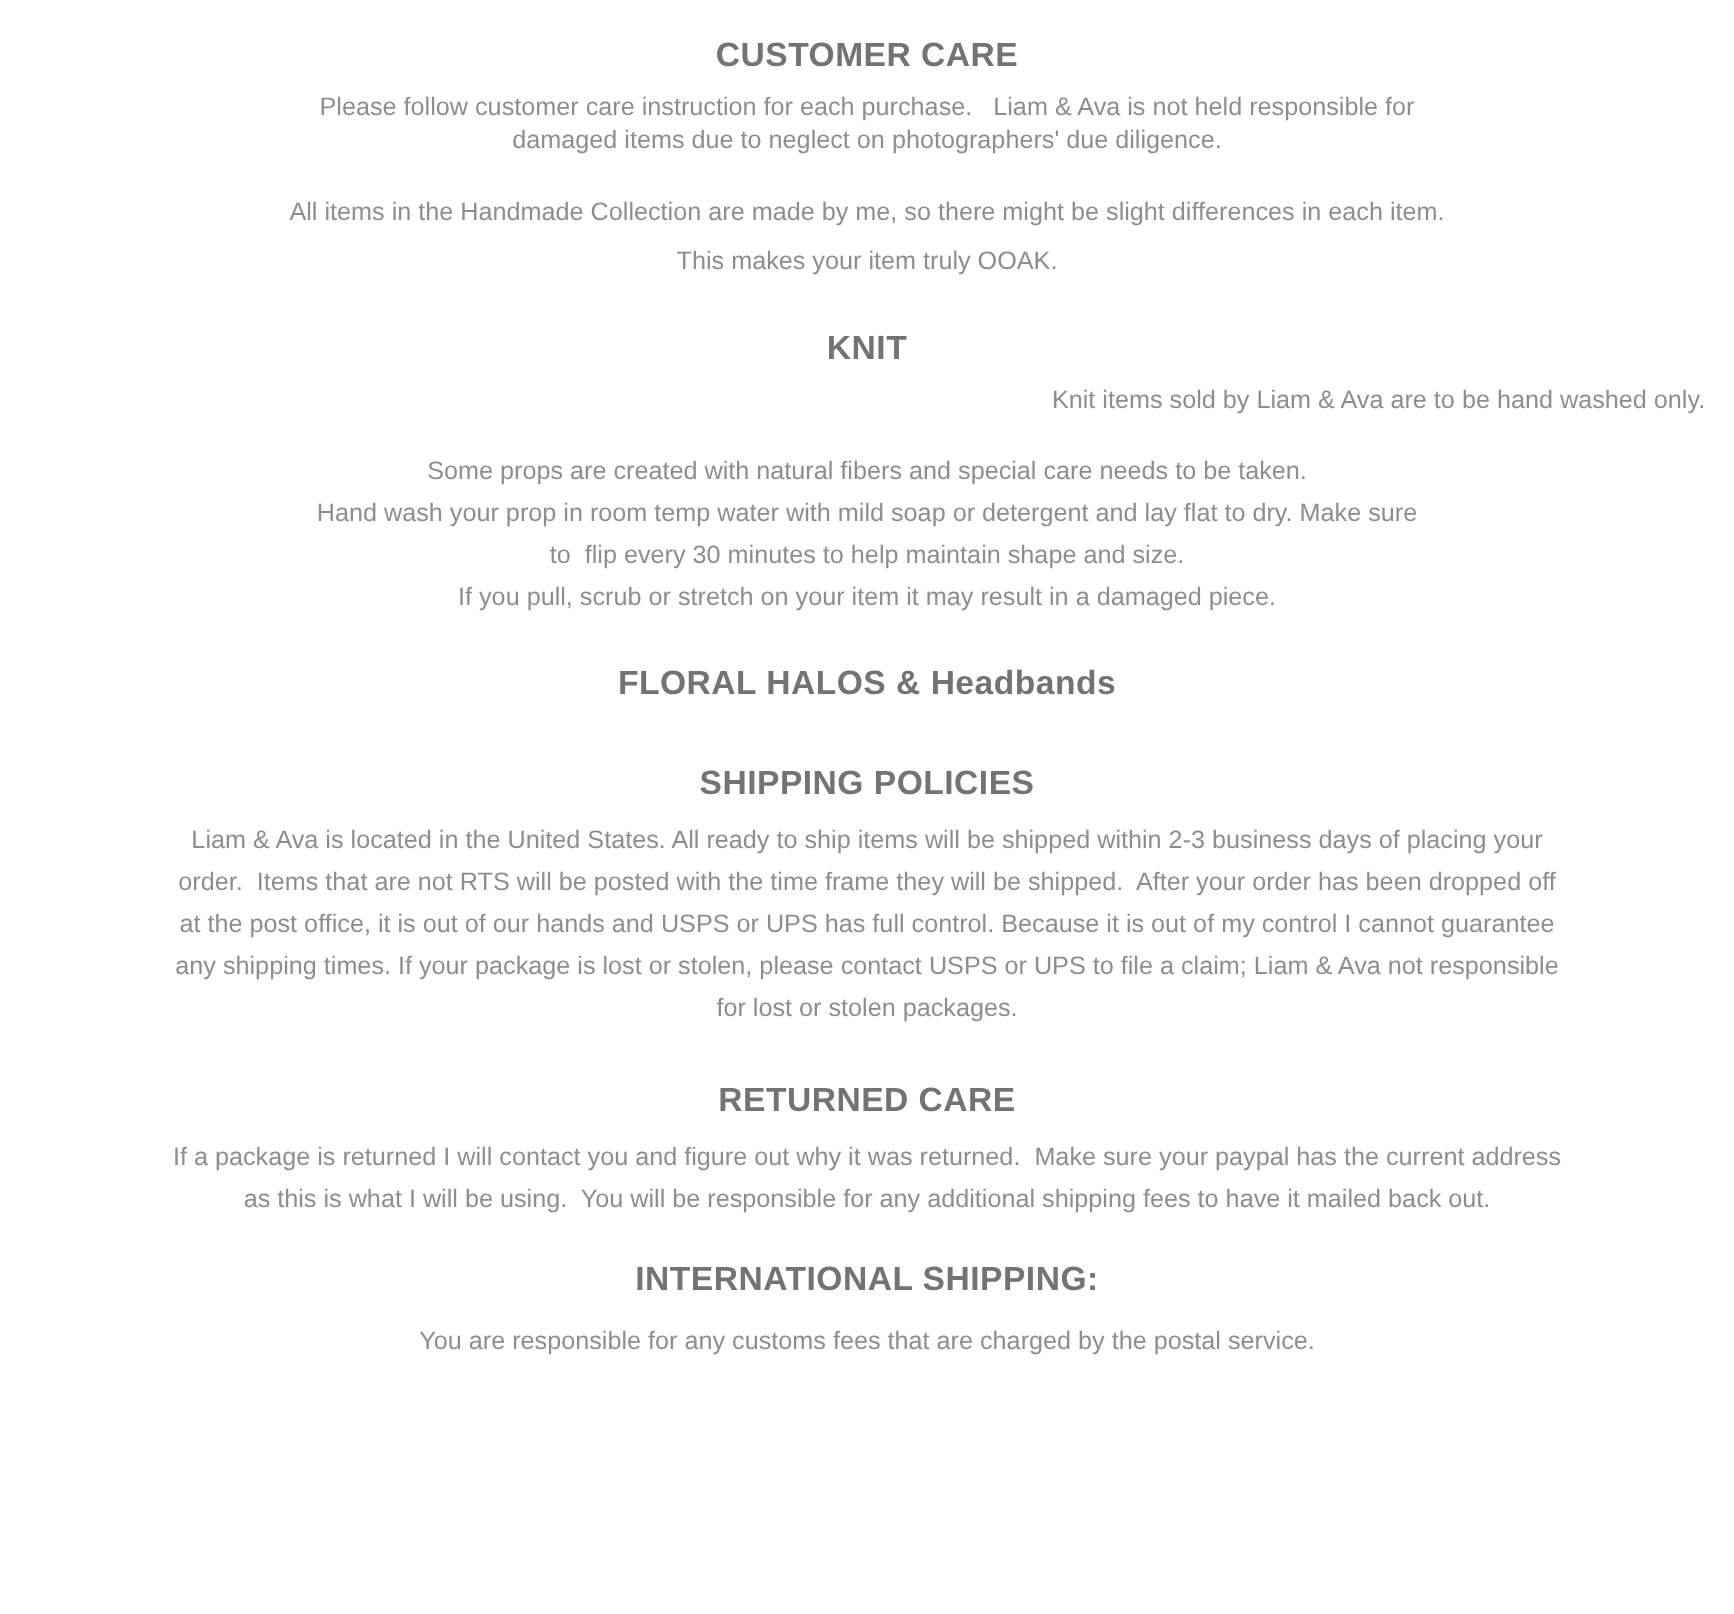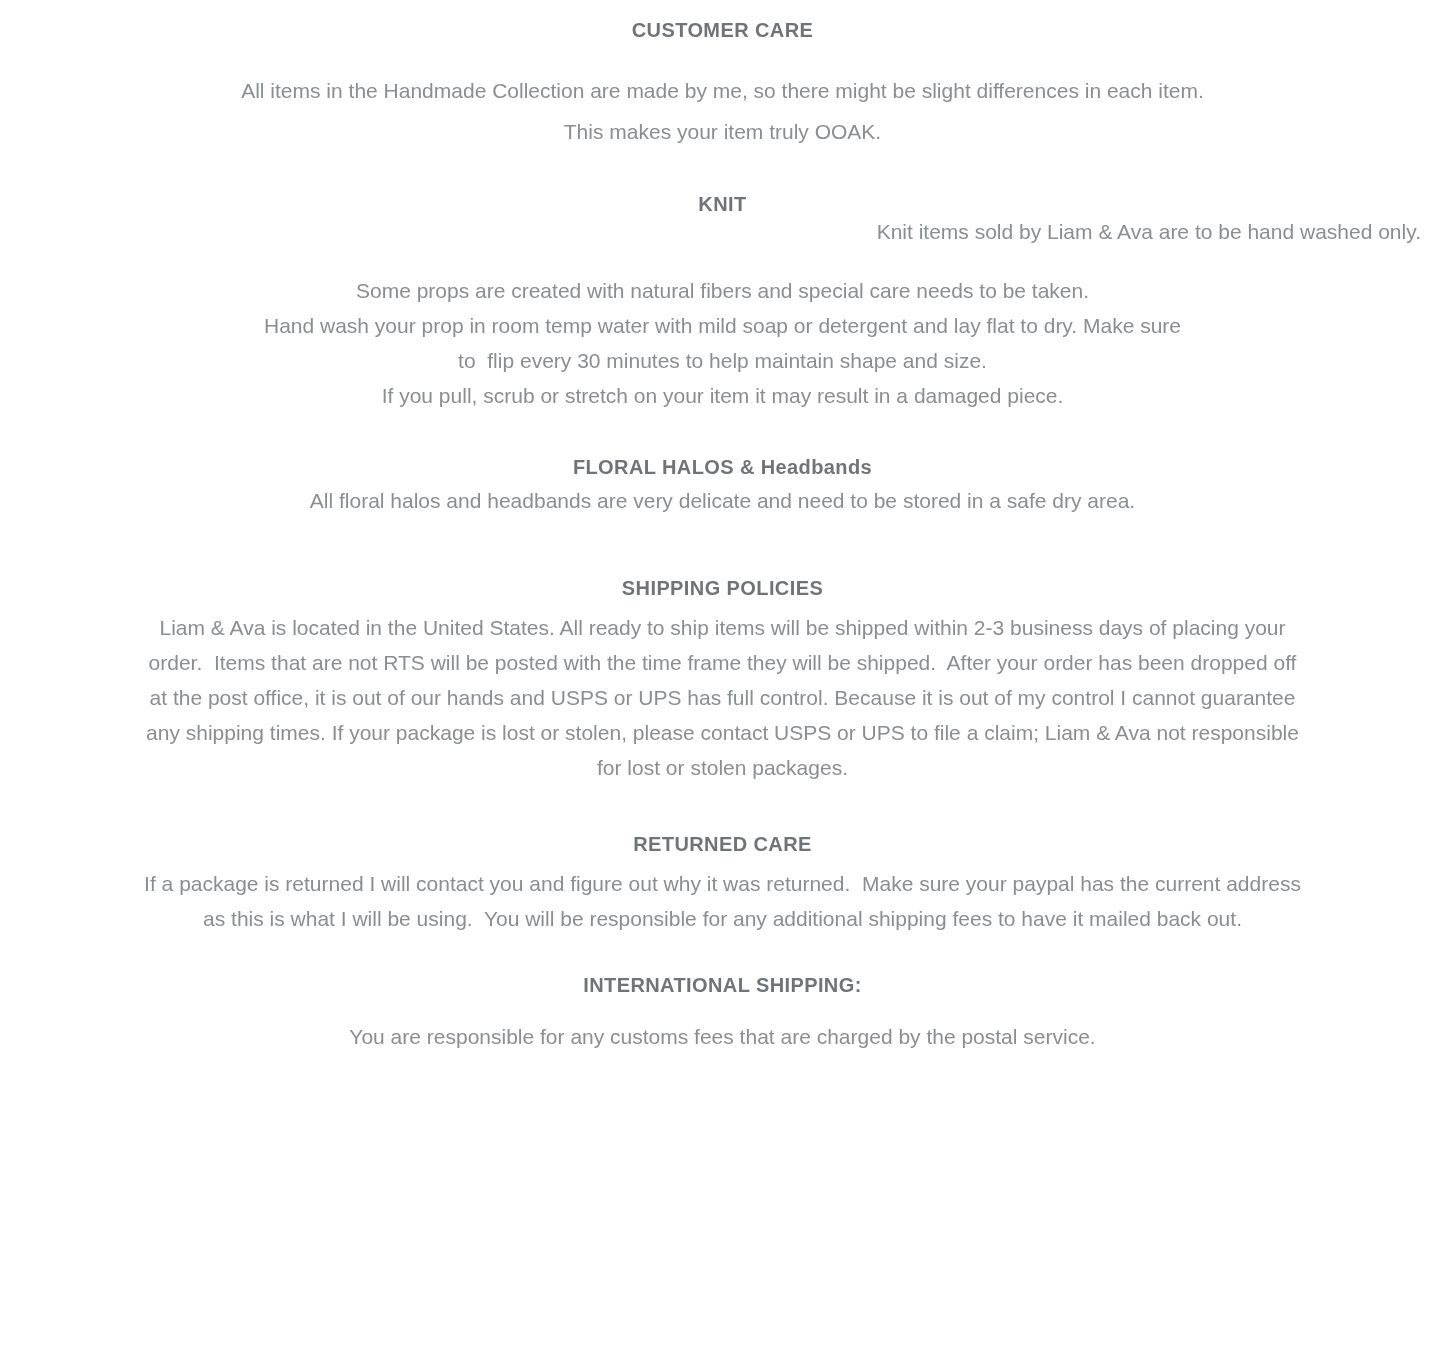"CUSTOMER CARE" h2 { font-size: 20px -> 28px; margin: 0 -> 16px }
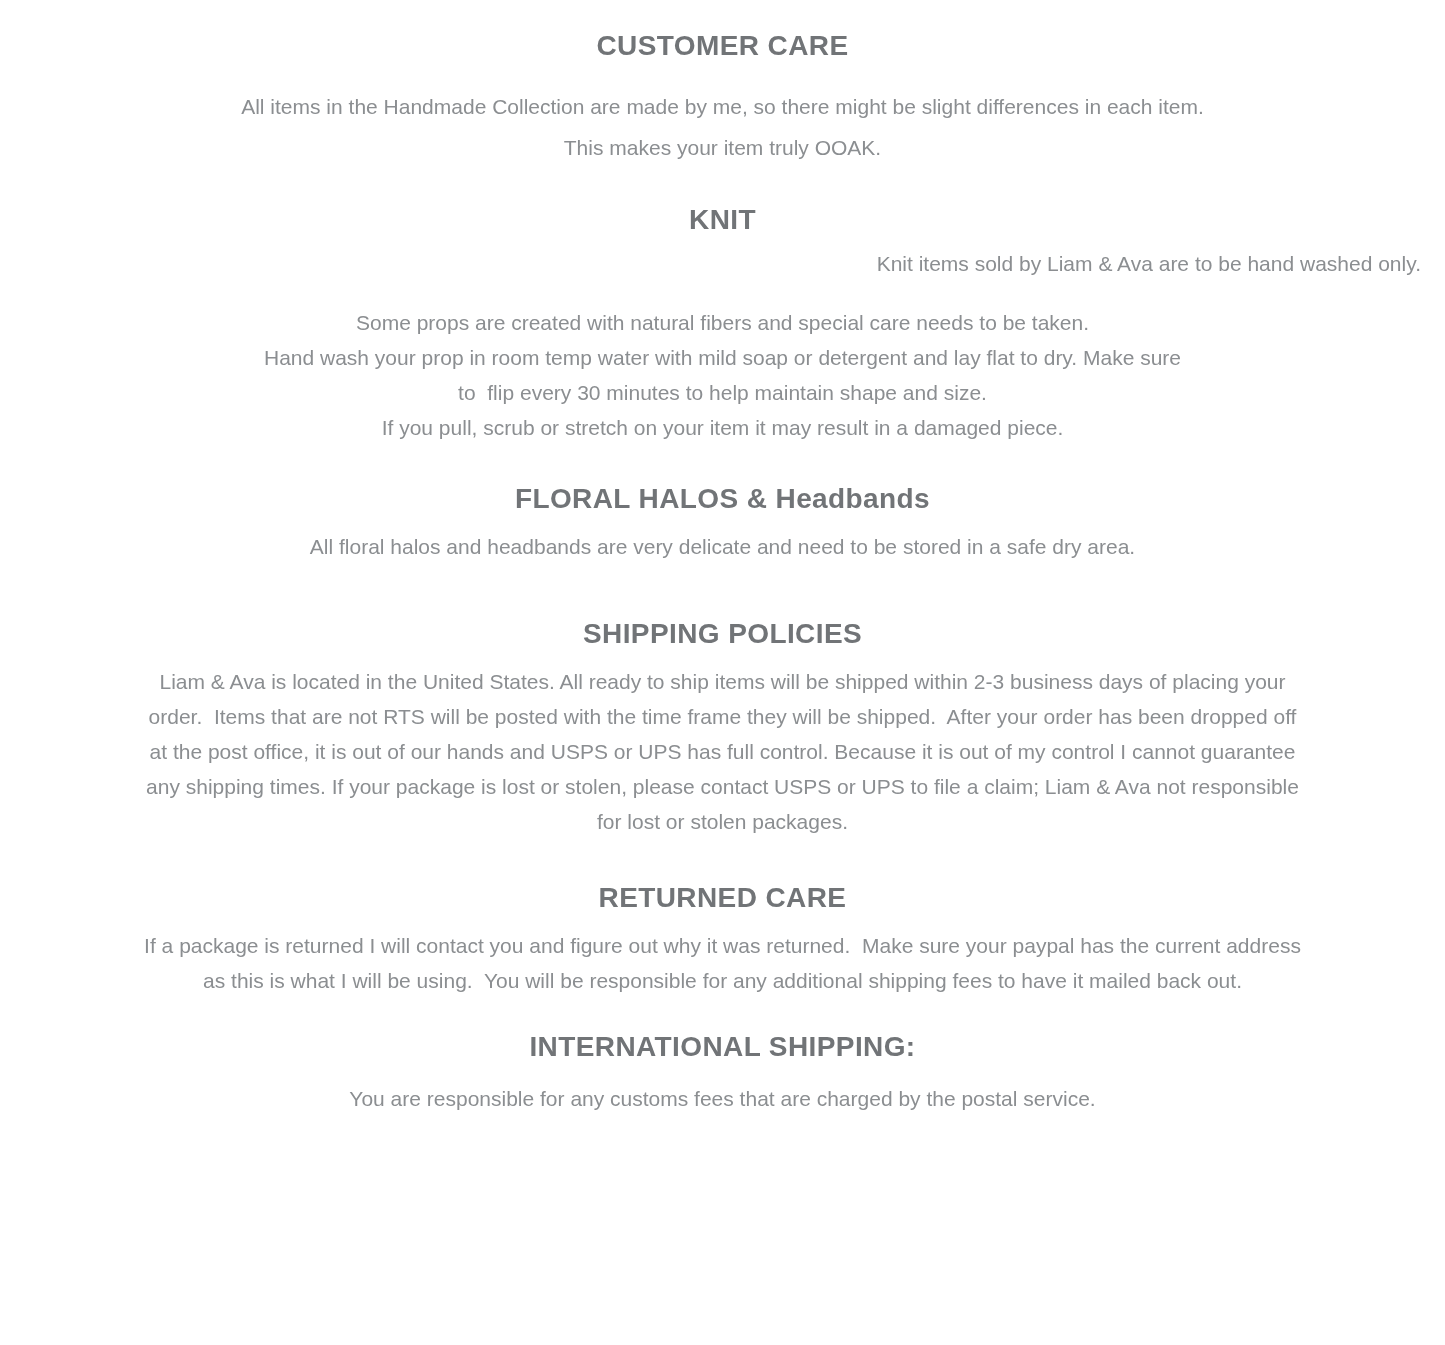"Please follow customer care instruction" p.lh-tight { html: none -> <p>Please follow customer care instruction for each purchase. Liam &amp; Ava is not held responsible for damaged items due to neglect on photographers' due diligence.</p> }
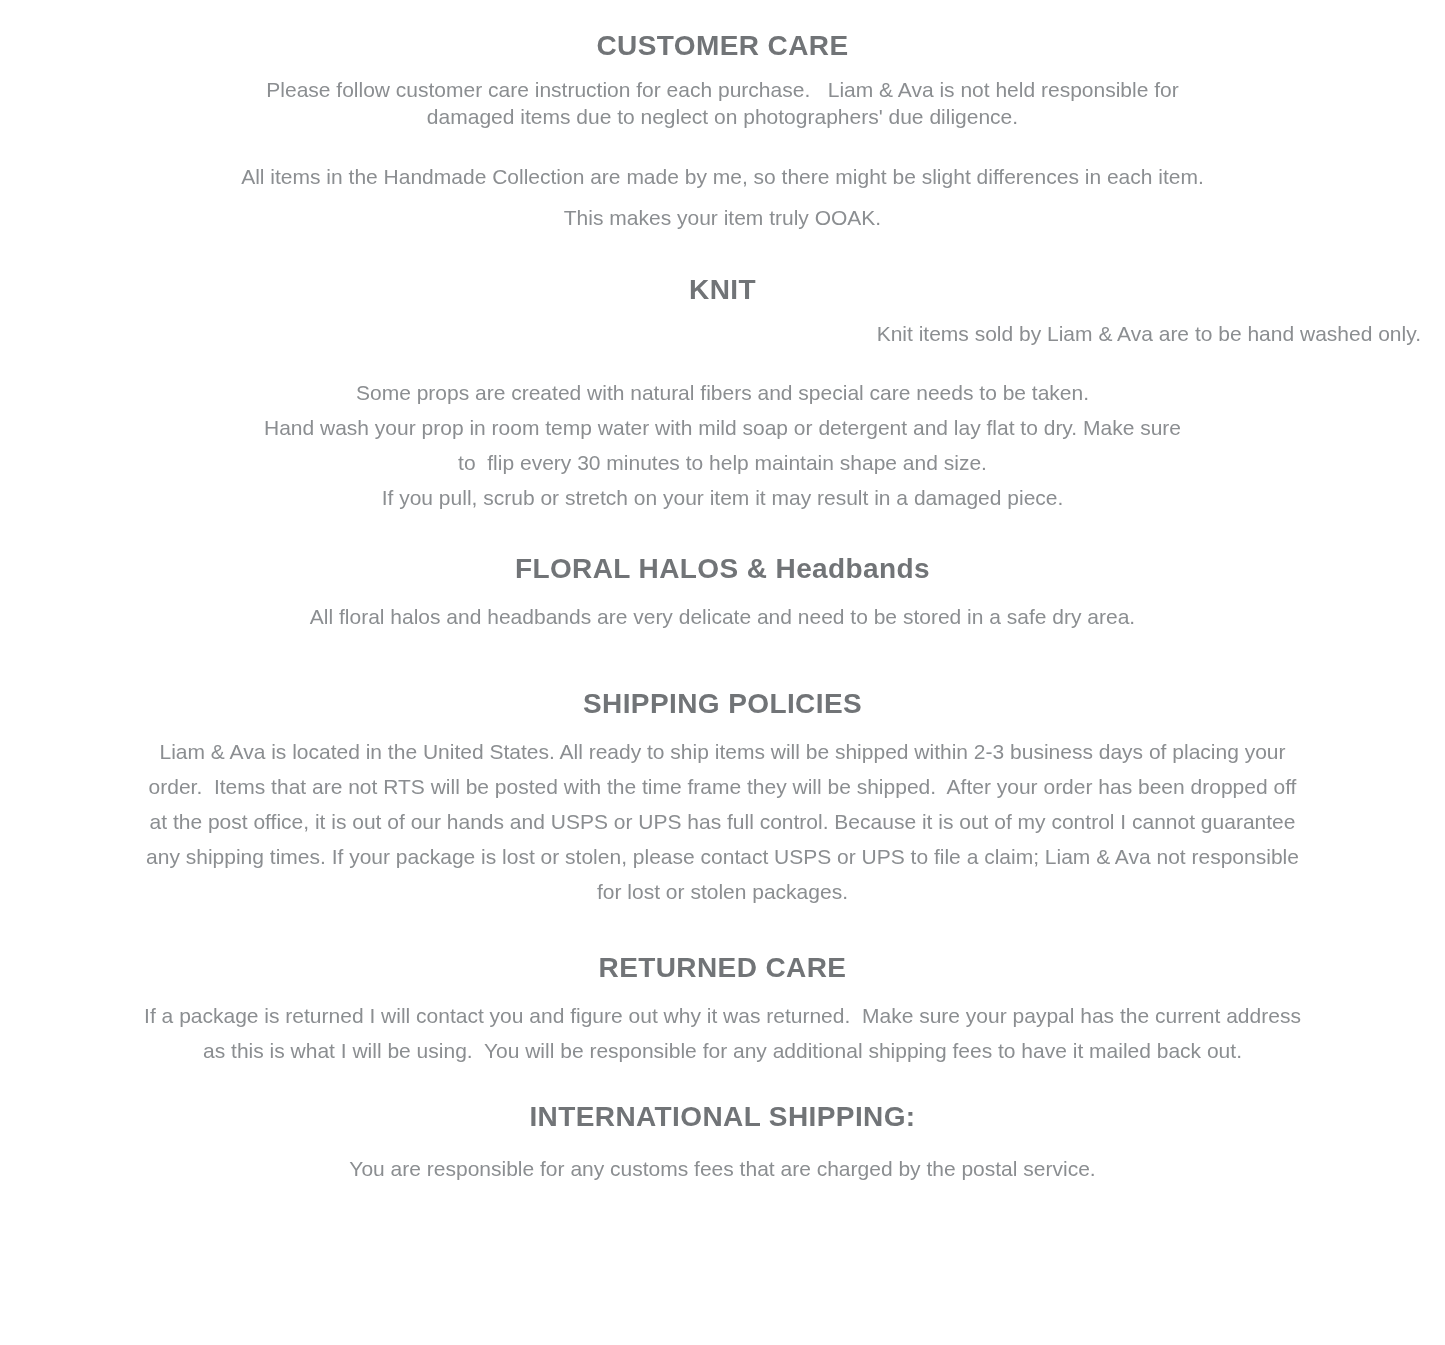"All floral halos and headbands" p.lh-med { html: <p>All floral halos and headbands are very delicate and need to be stored in a safe dry area.</p> -> none }
